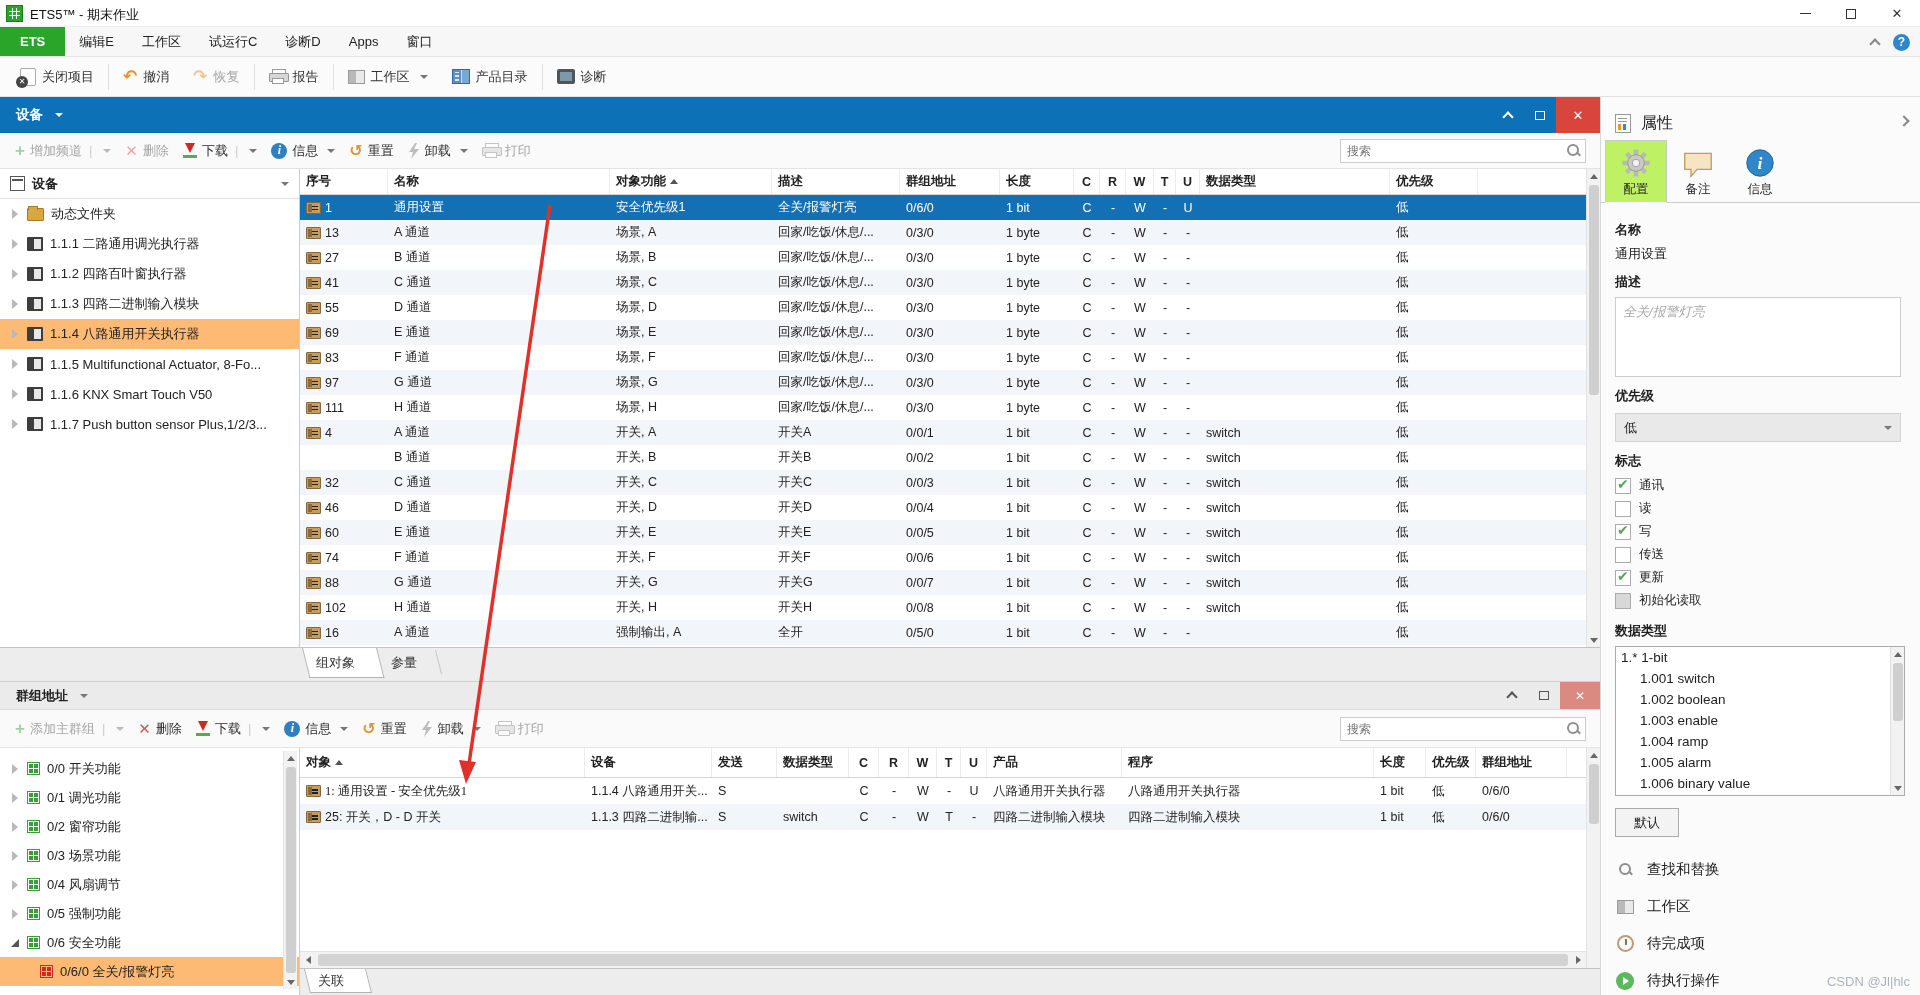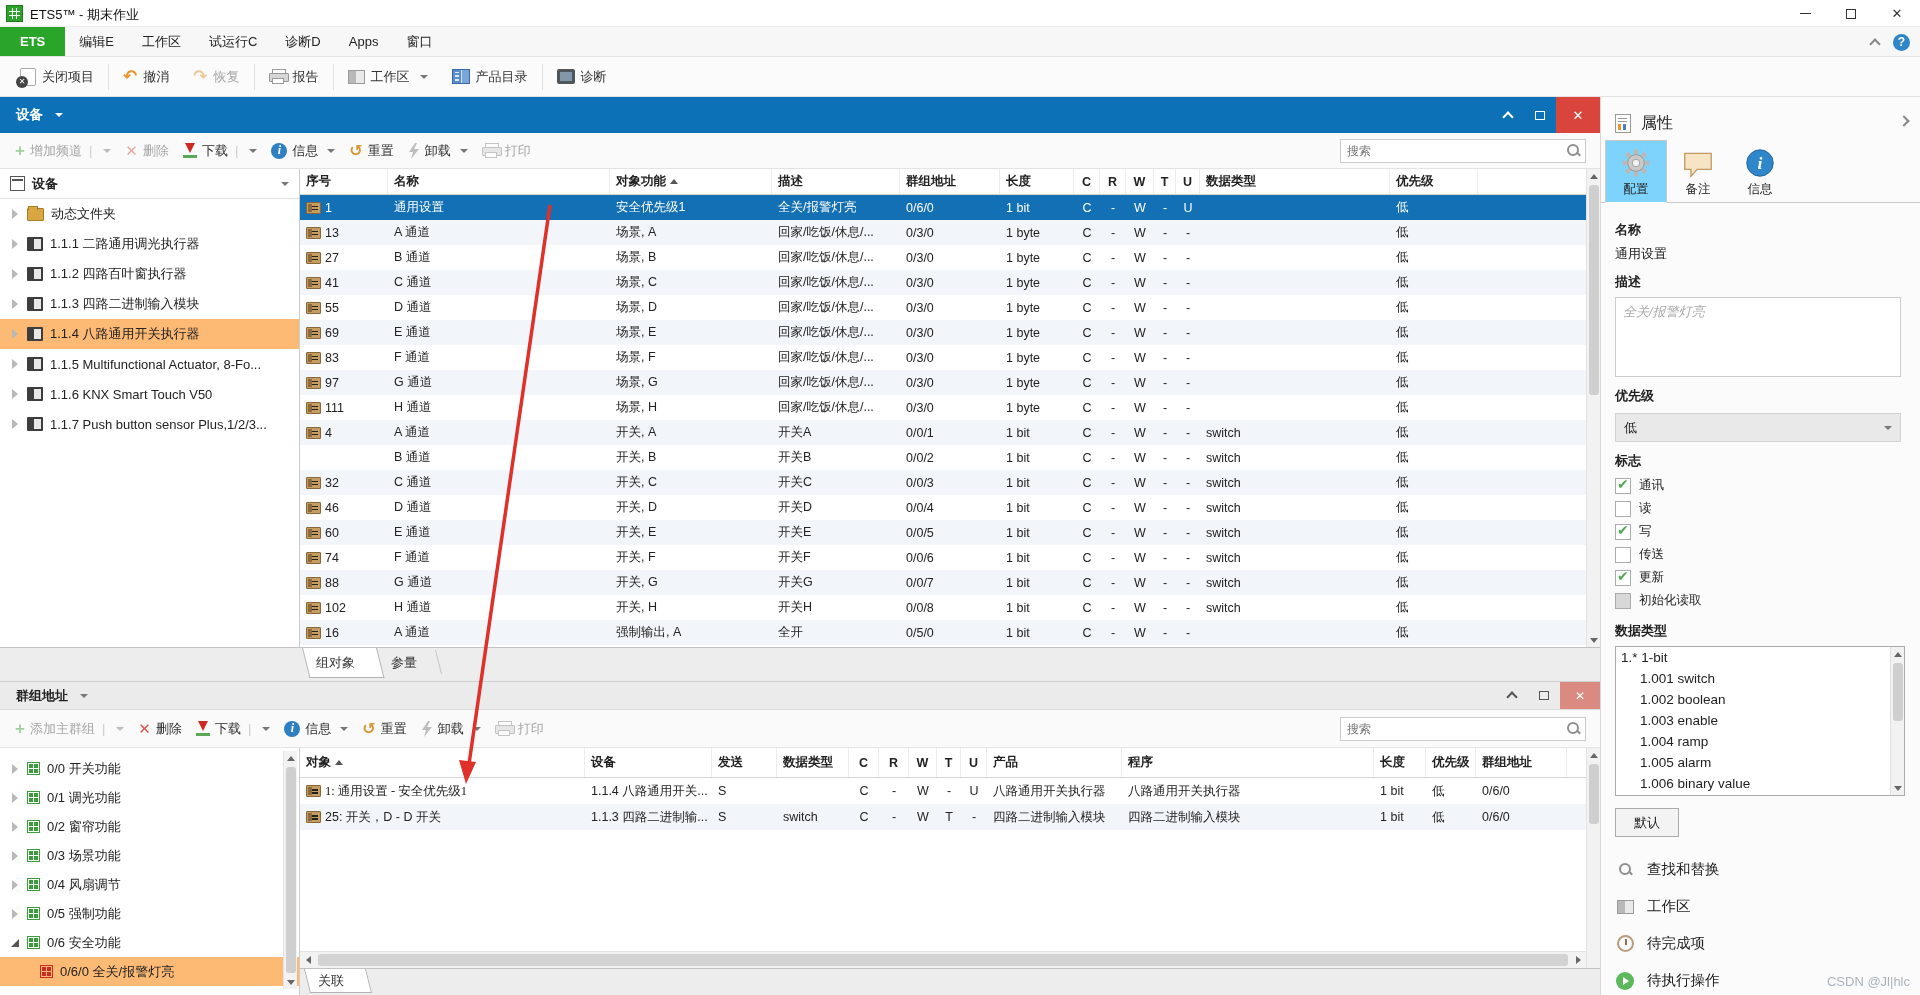"配置" .ptab.active { background: #7dd3fc -> #bef264 }
